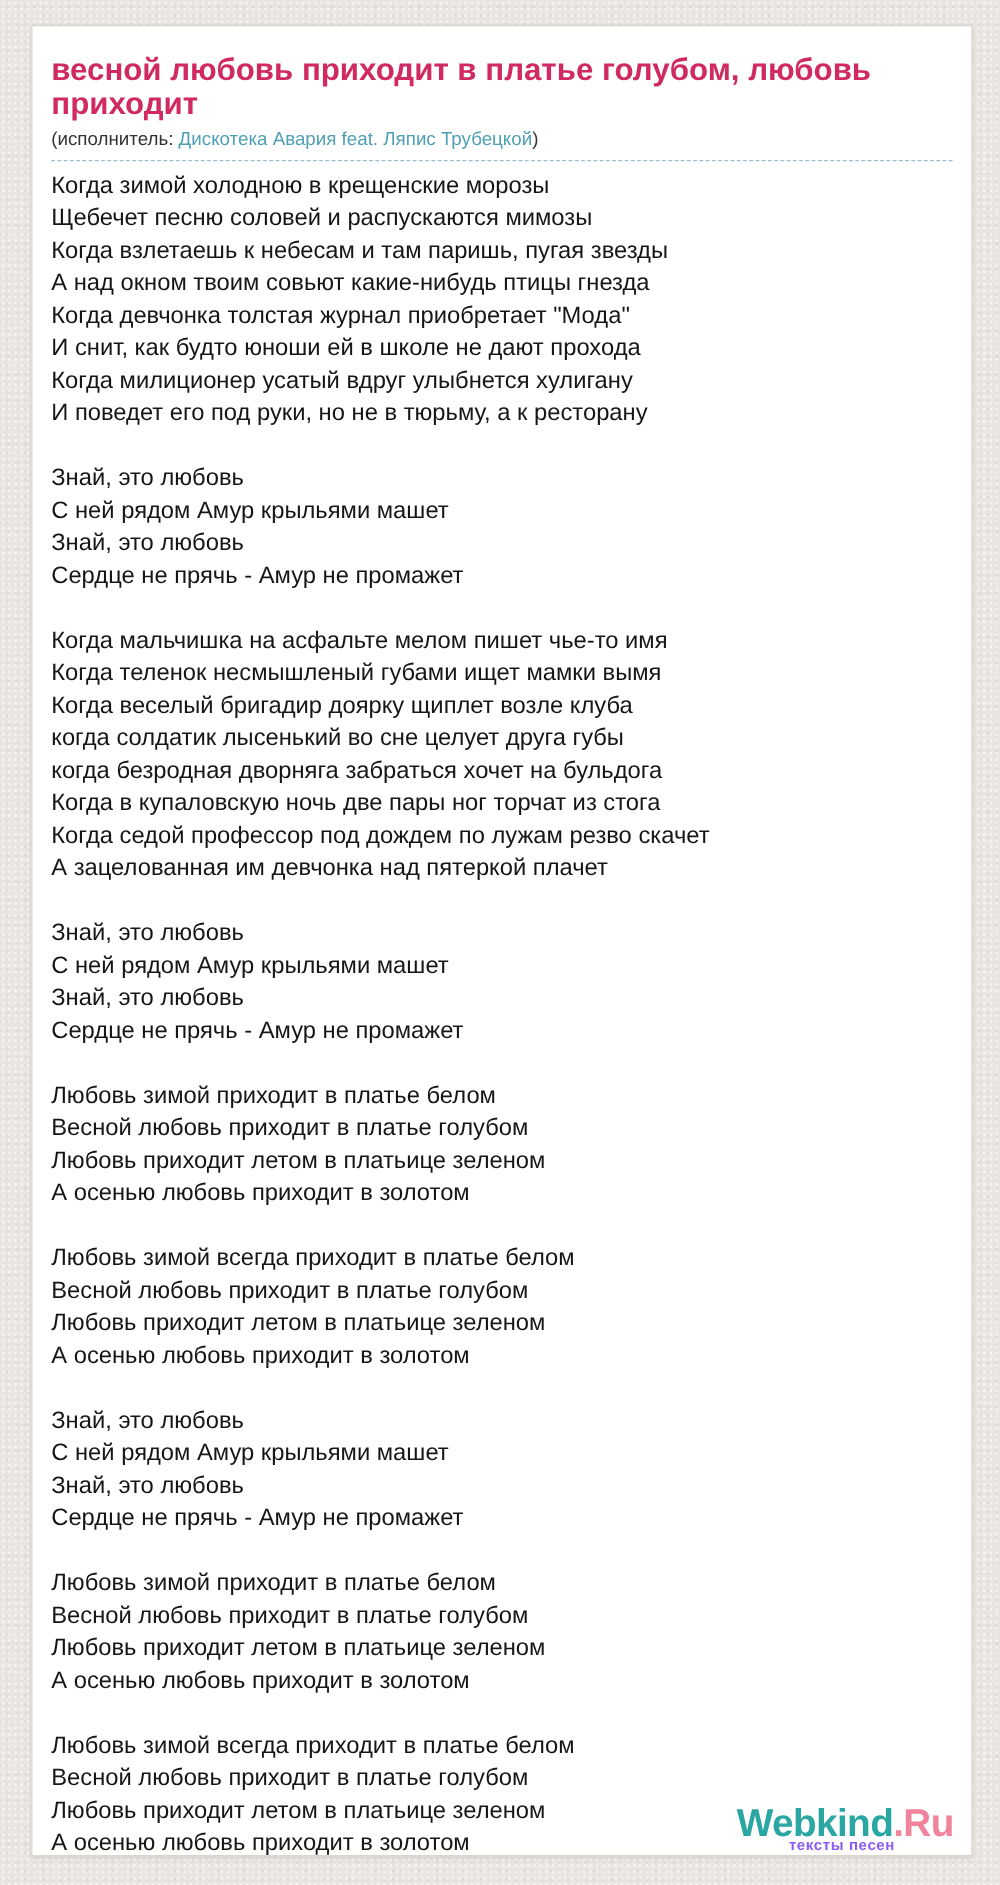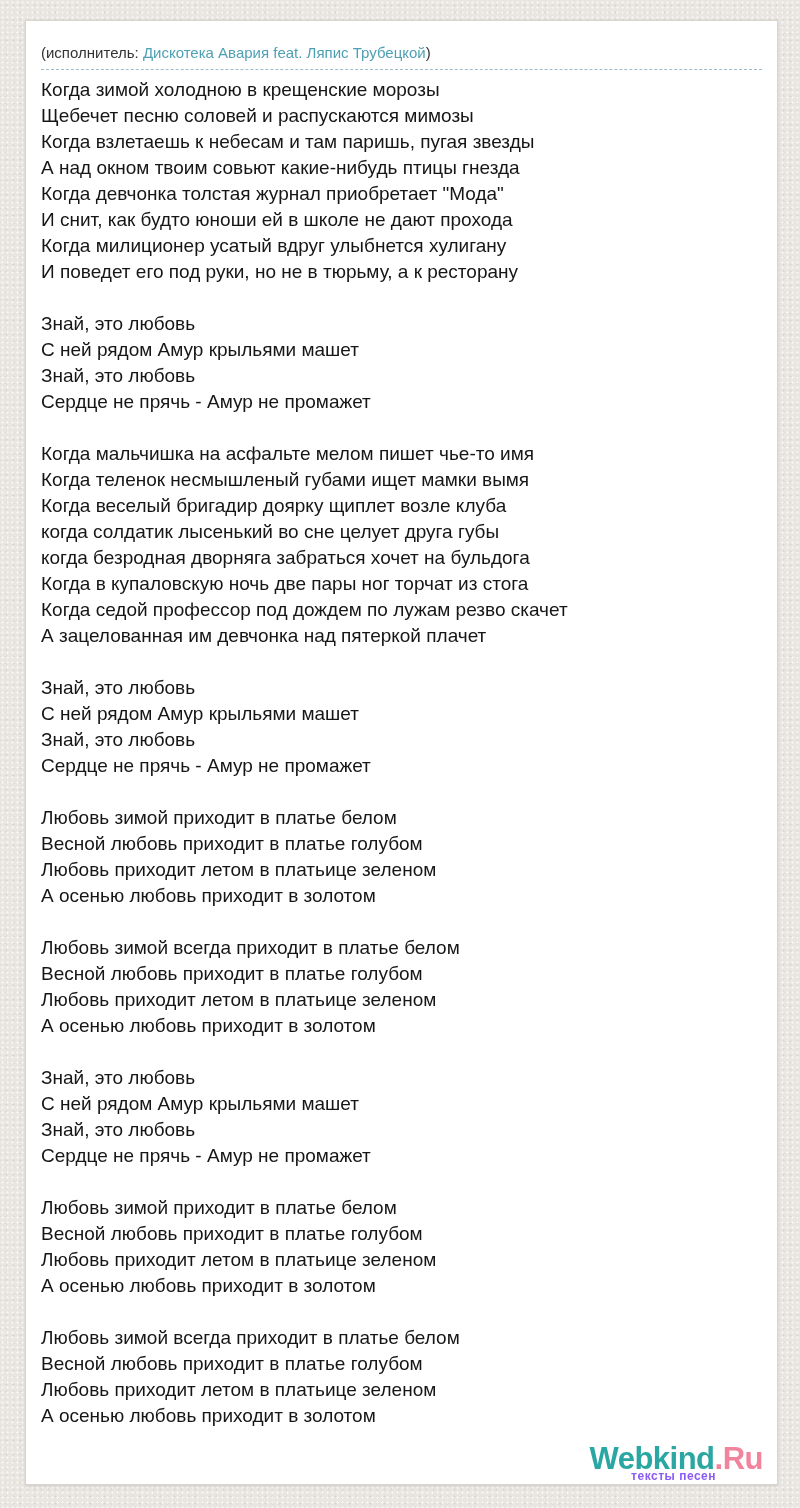"весной любовь приходит в платье голубом," h1.title { html: none -> <h1>весной любовь приходит в платье голубом, любовь приходит</h1> }
